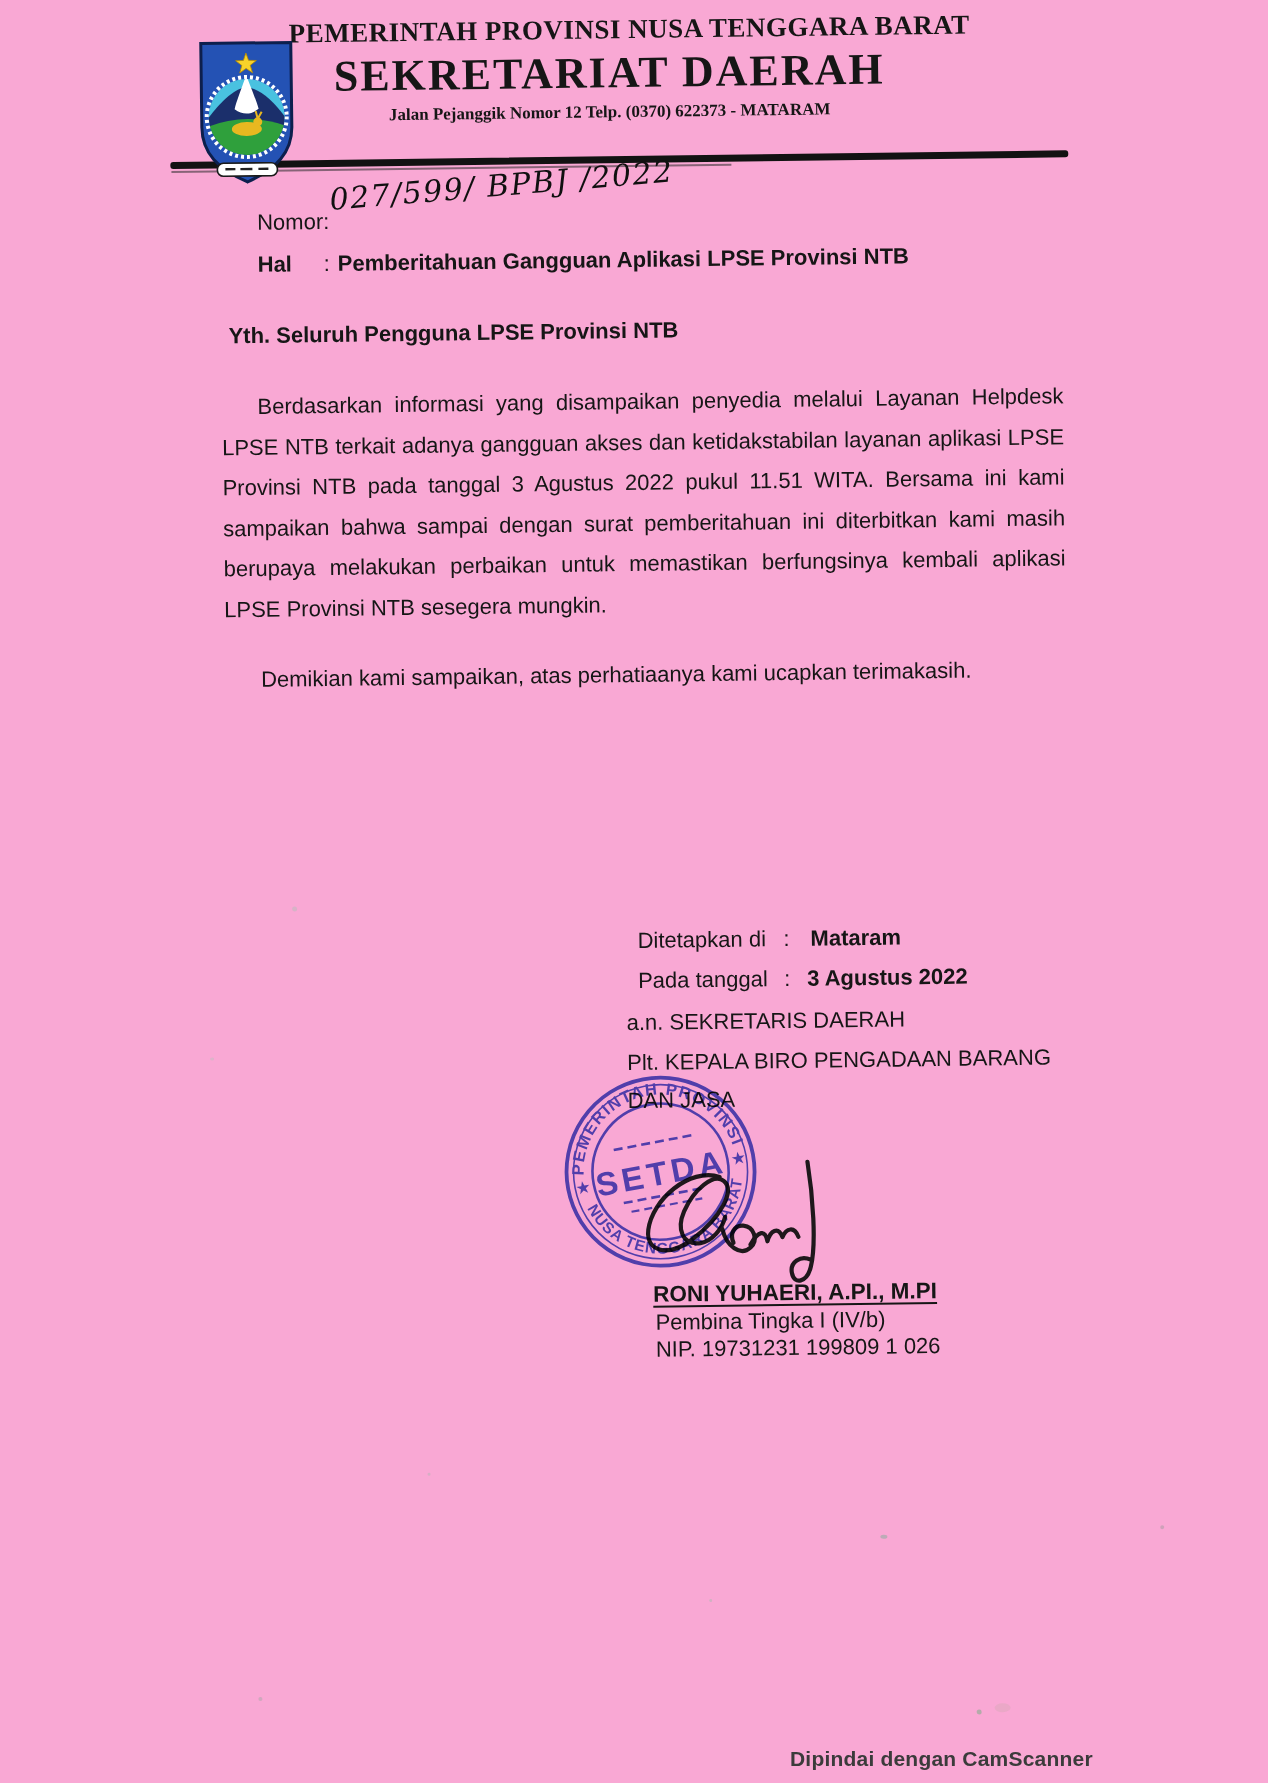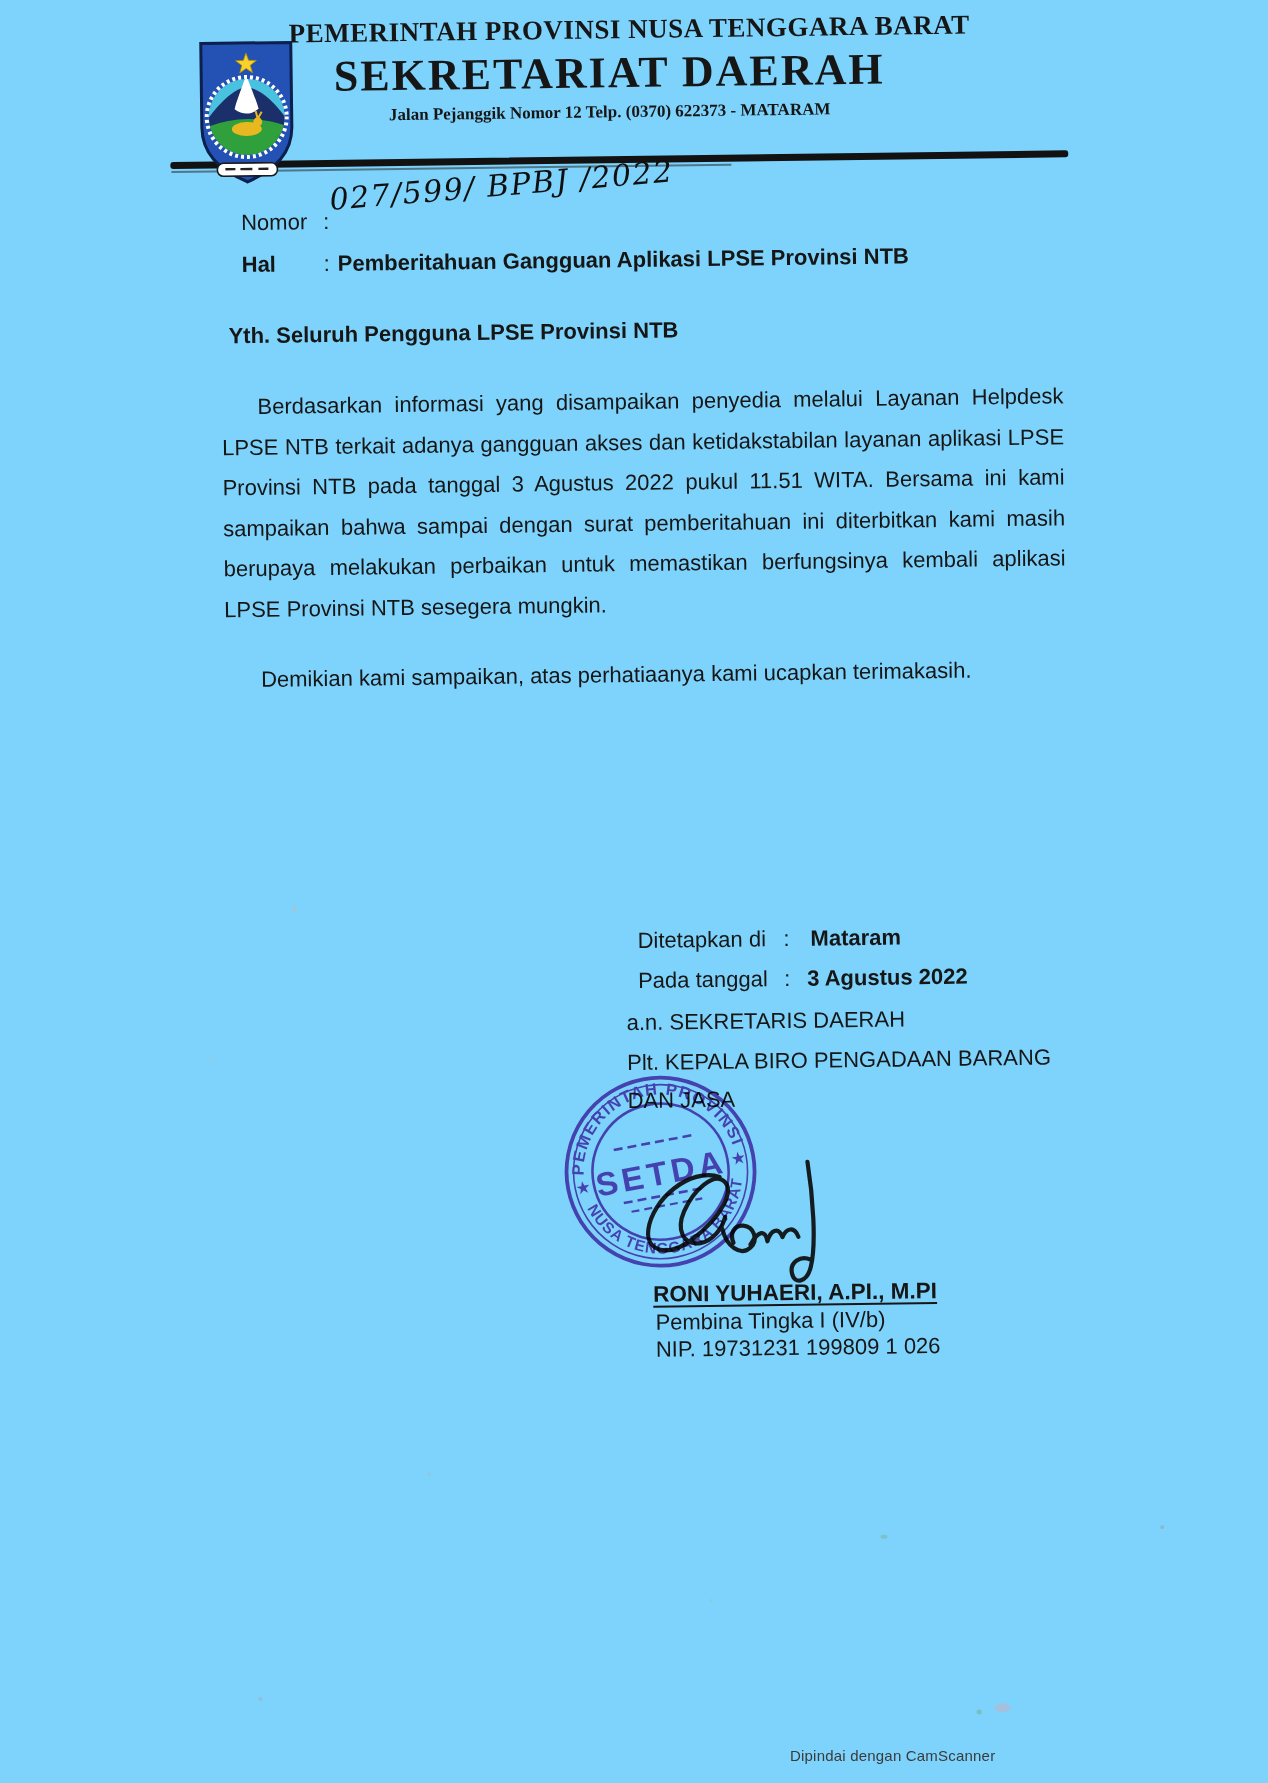"PEMERINTAH PROVINSI NUSA TENGGARA BARAT" .page { background: #7dd3fc -> #f9a8d4 }
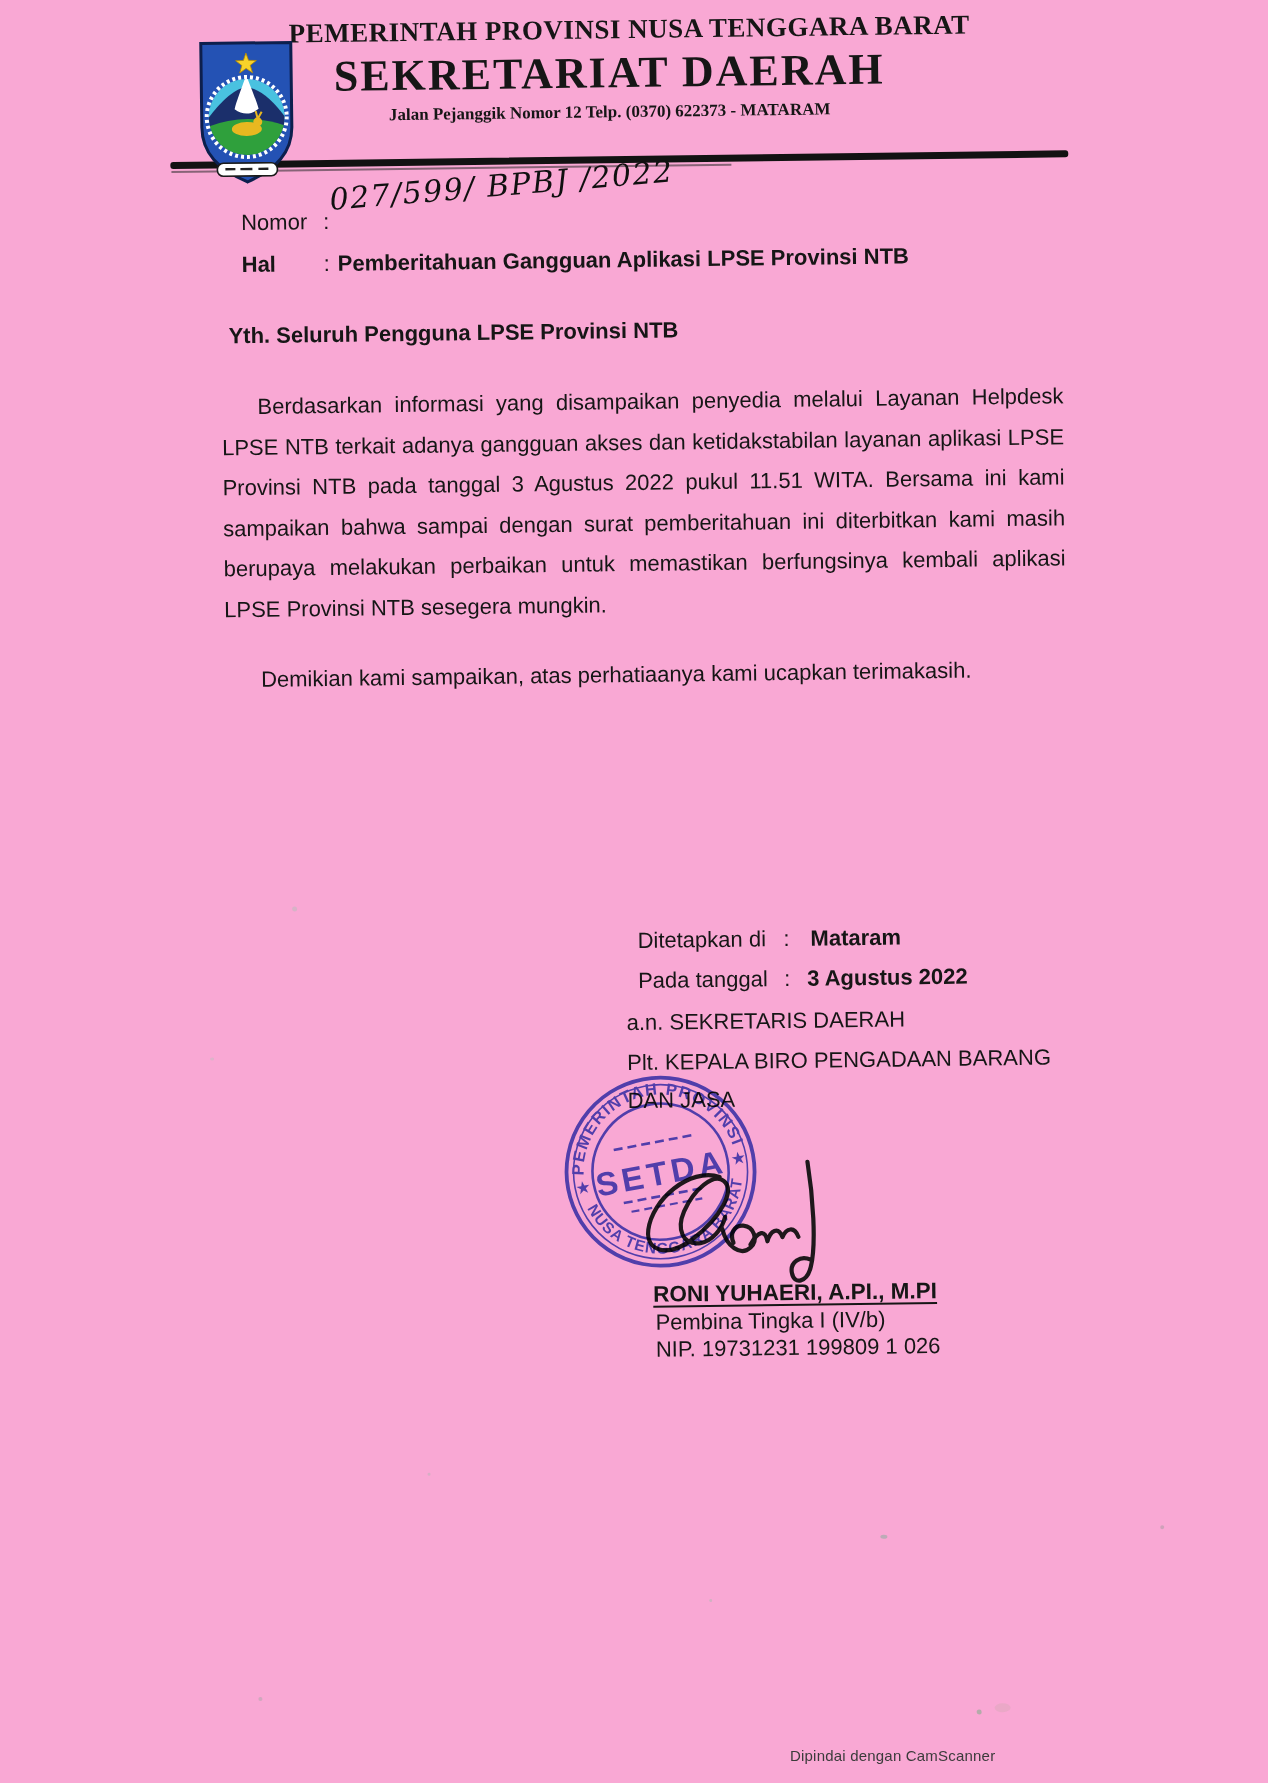"Nomor" .ref-label { margin-left: none -> 16px }
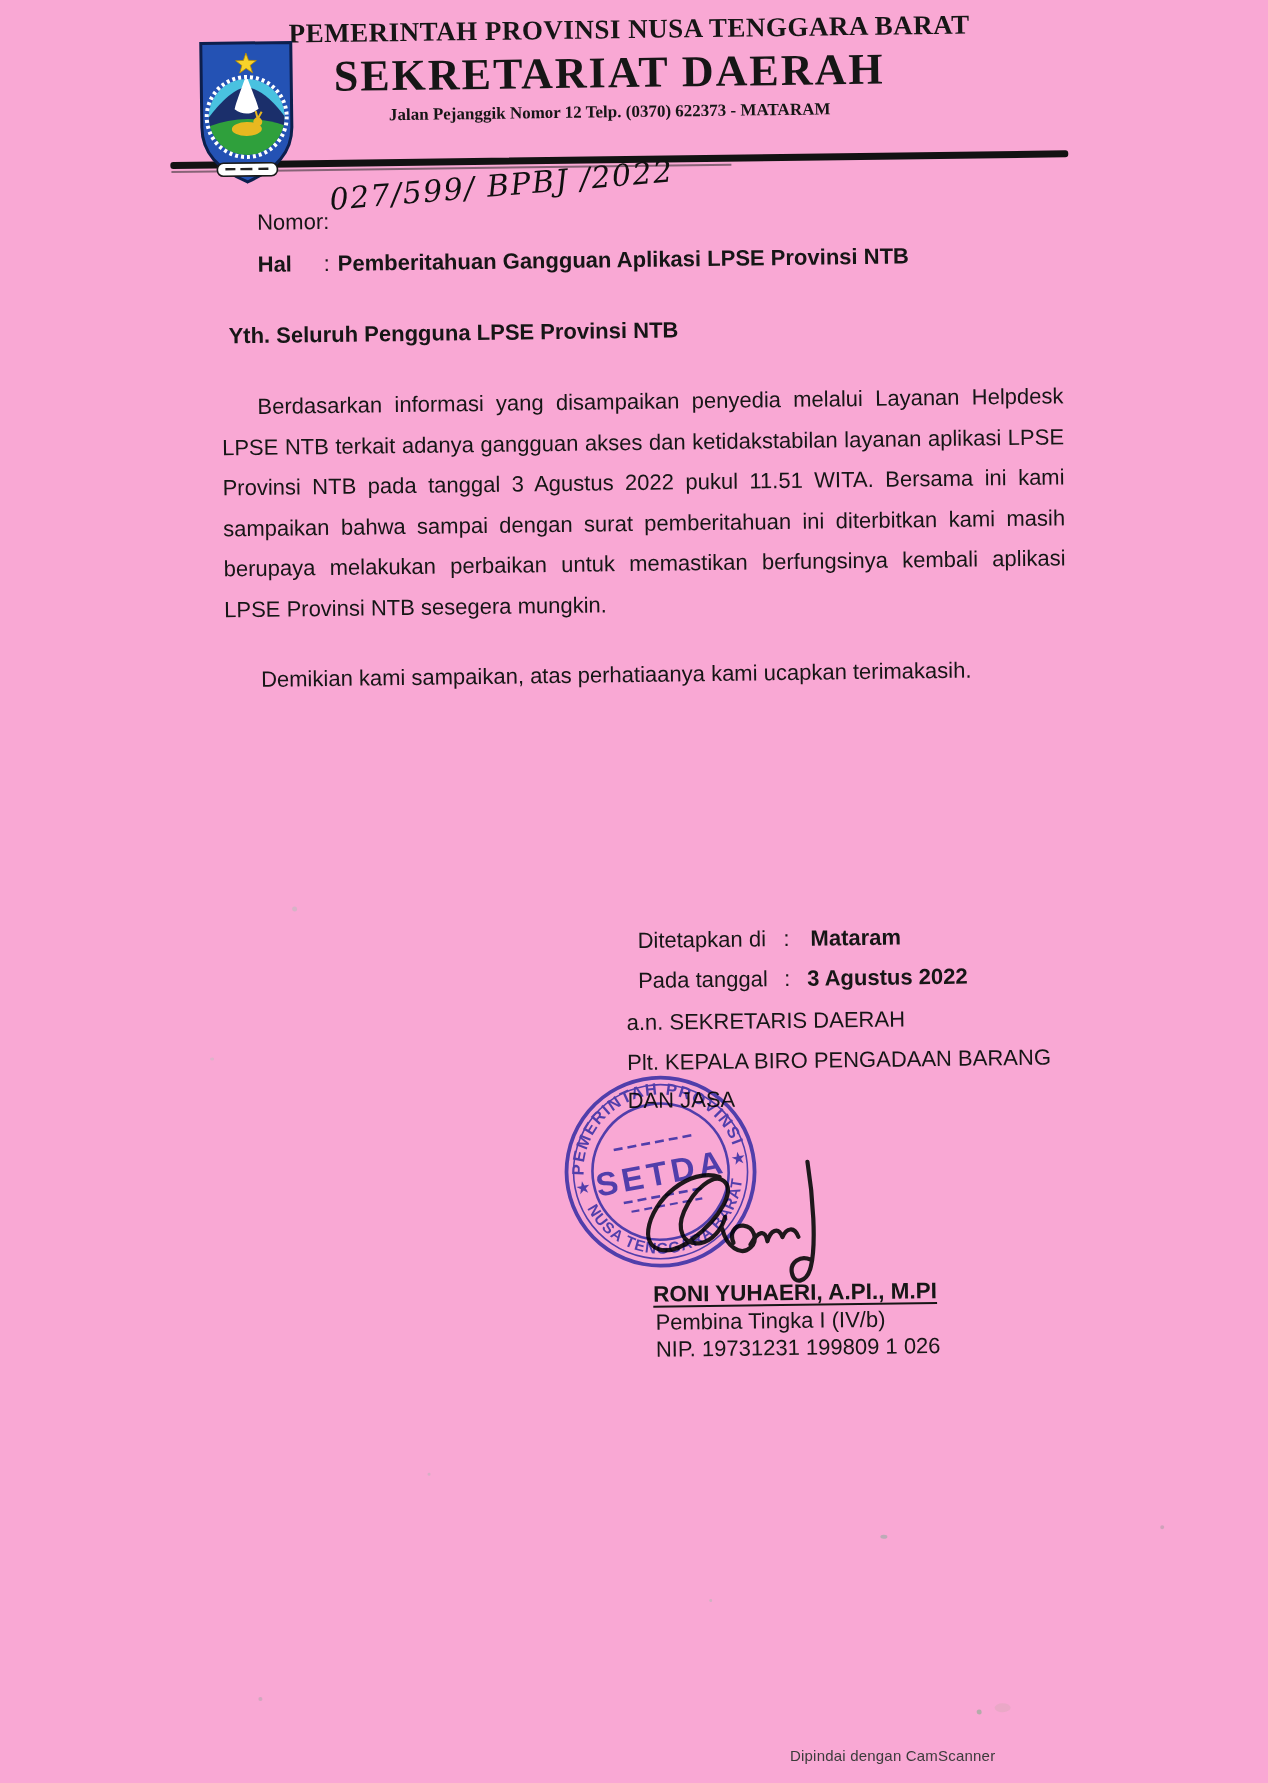"Dipindai dengan CamScanner" .scan-note { font-size: 15px -> 21px; font-weight: 400 -> 700 }
